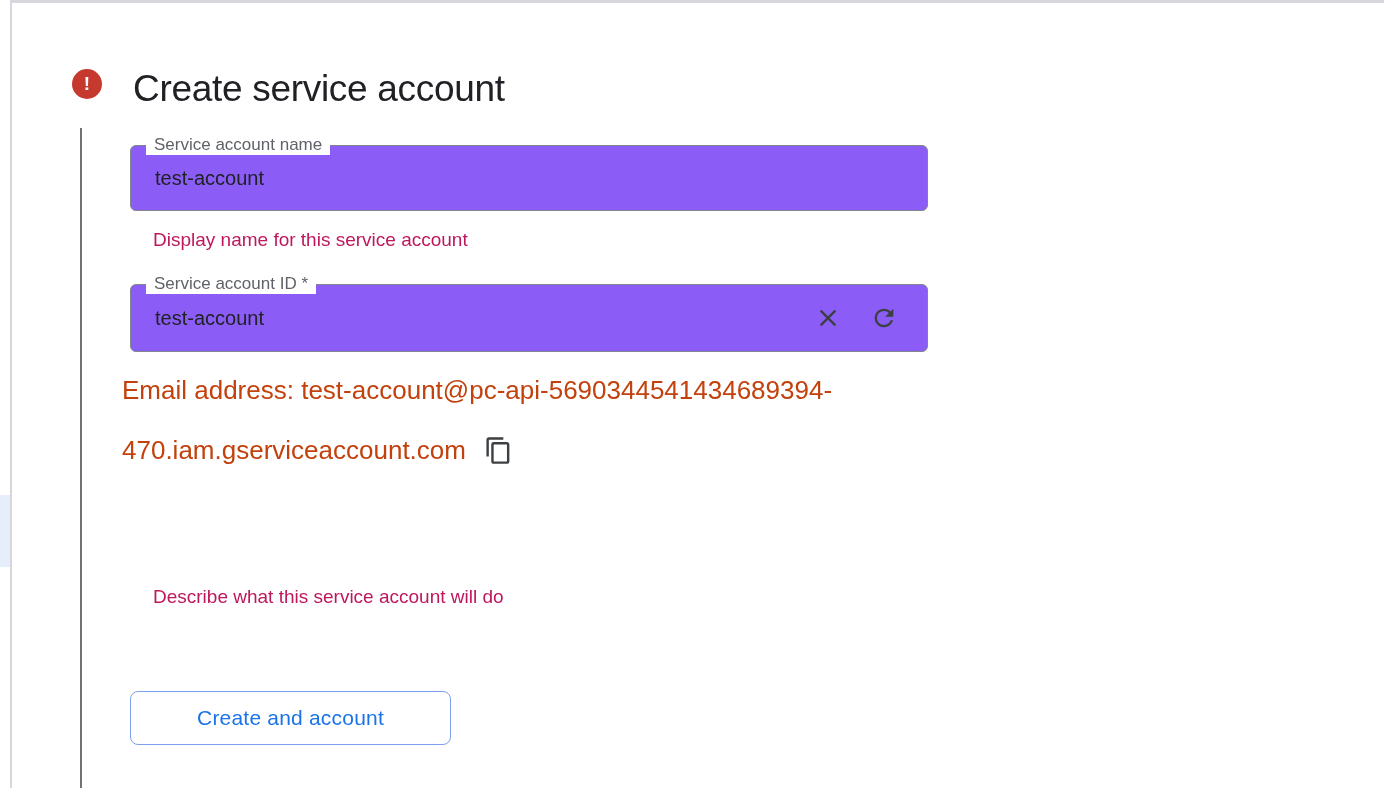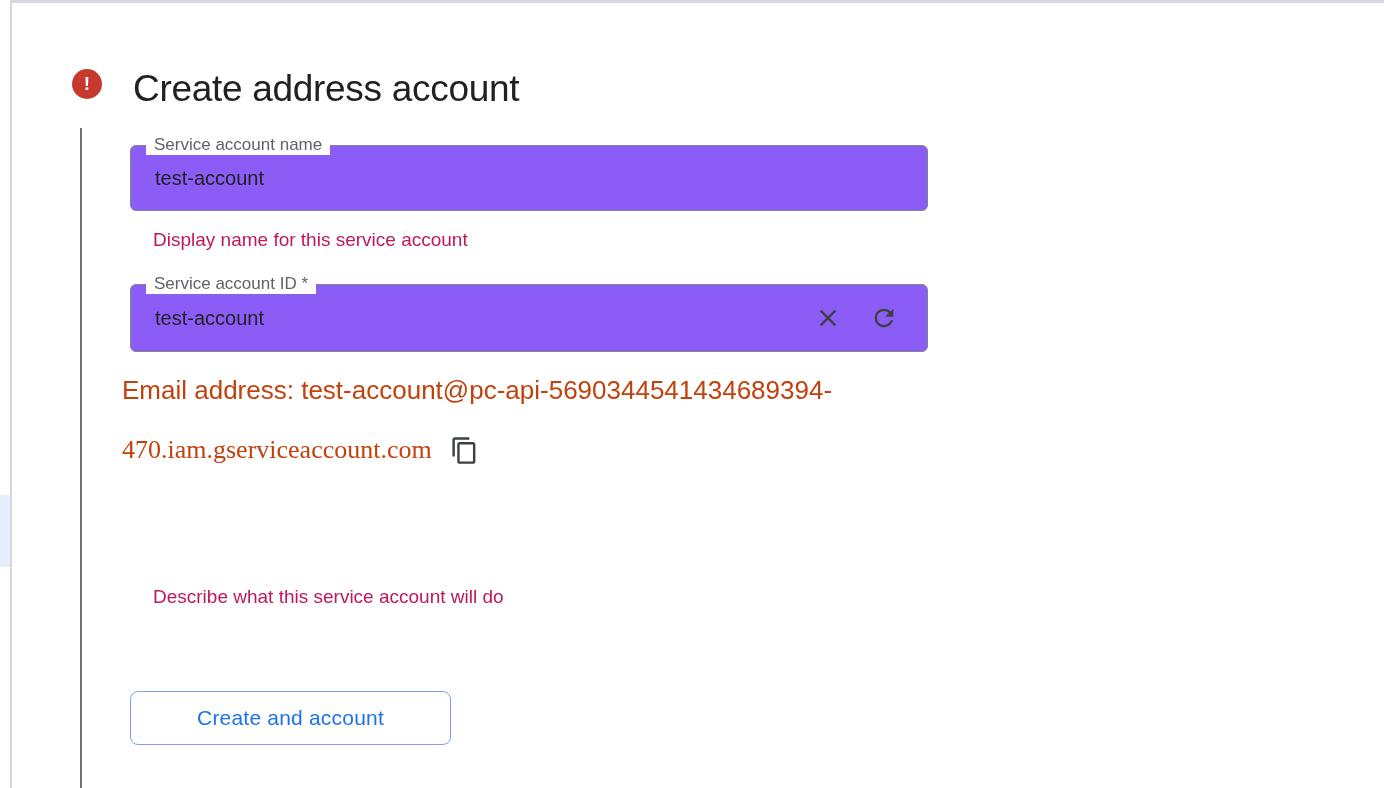"Create address account" h1.title { text: address -> service }
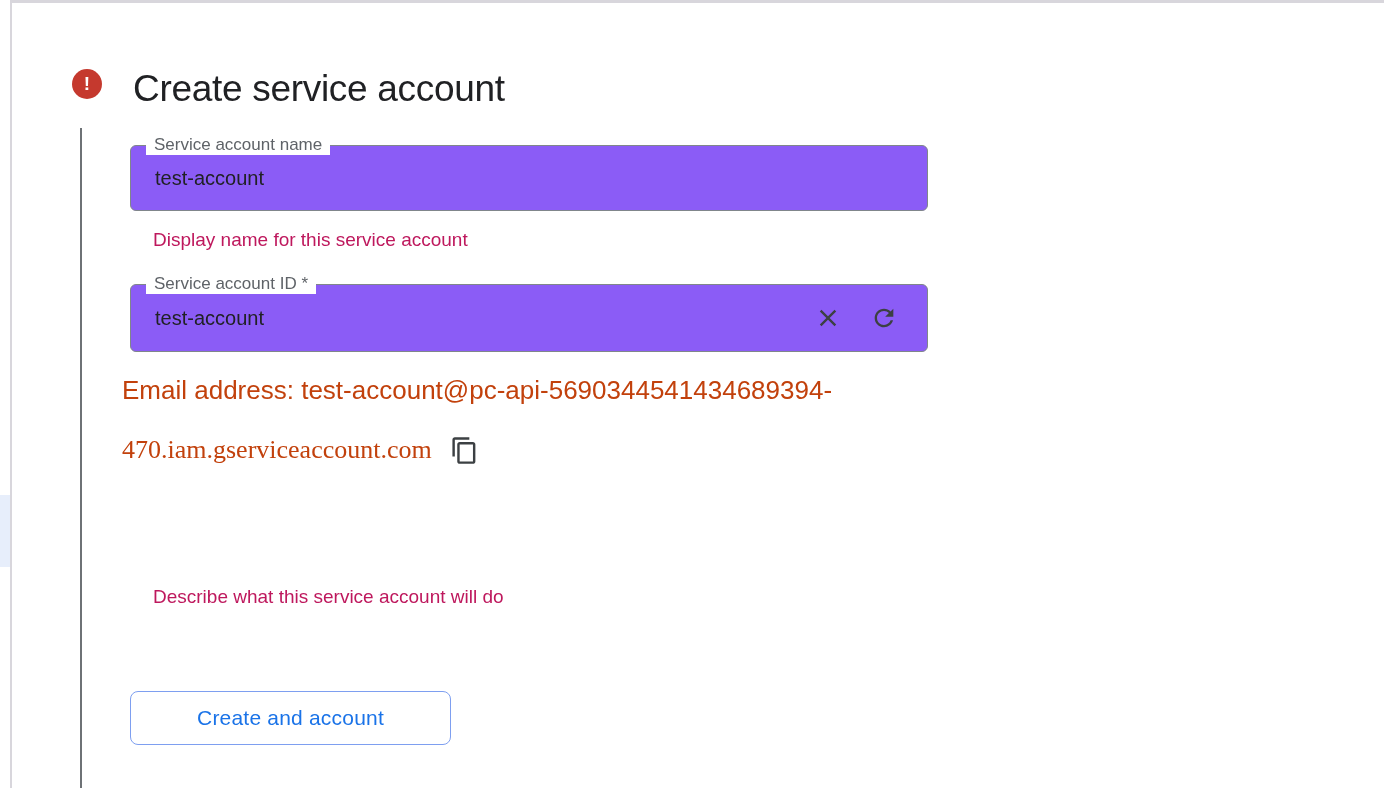"470.iam.gserviceaccount.com" .email-line2 { font-family: Liberation Serif, serif -> none }
